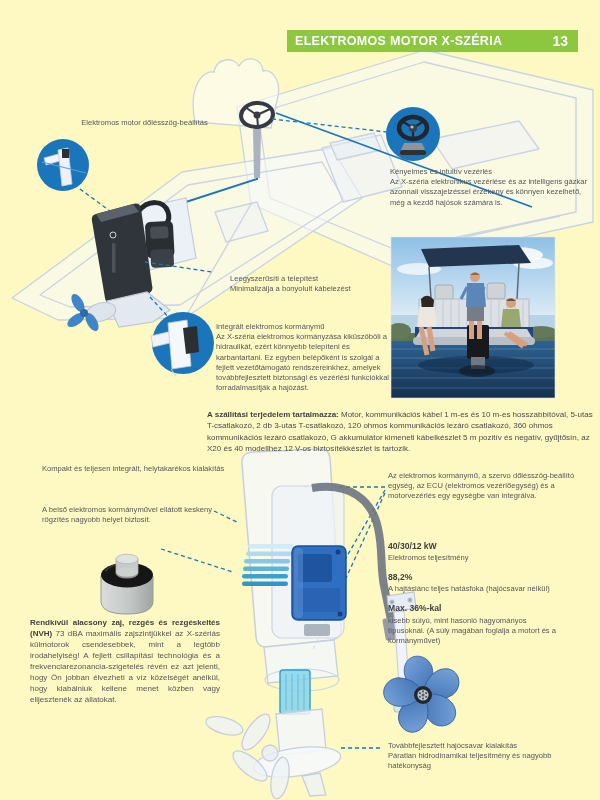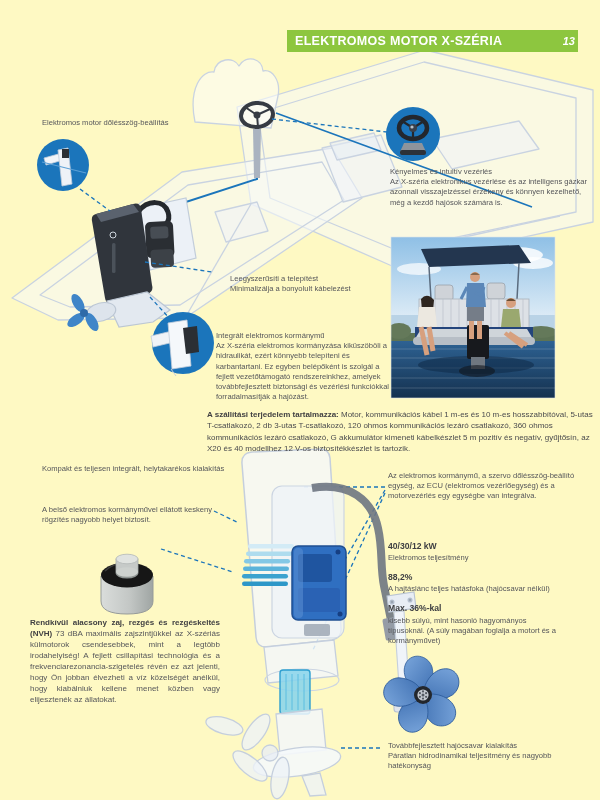"13" .header .pageno { font-size: 11px -> 14px; font-style: italic -> none; padding-right: 3px -> 10px }
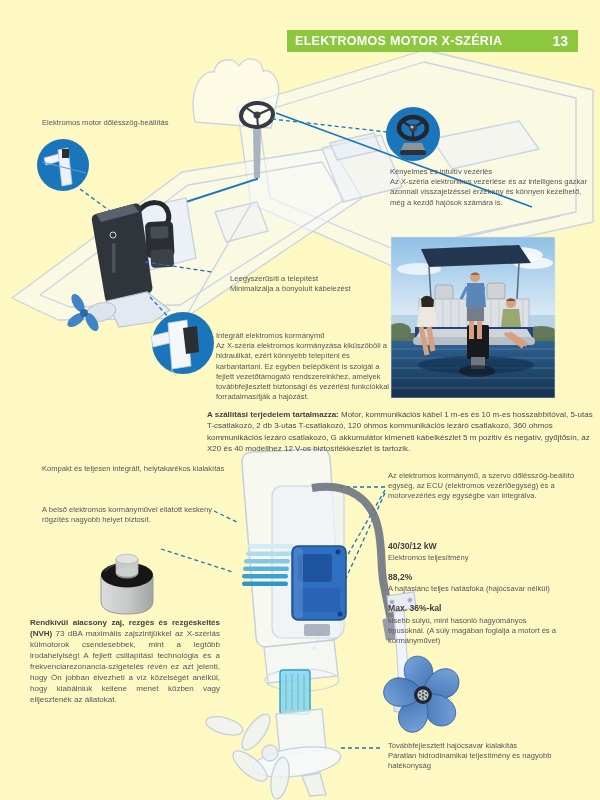"Elektromos motor dőlésszög-beállítás" div.note { text-align: none -> center }
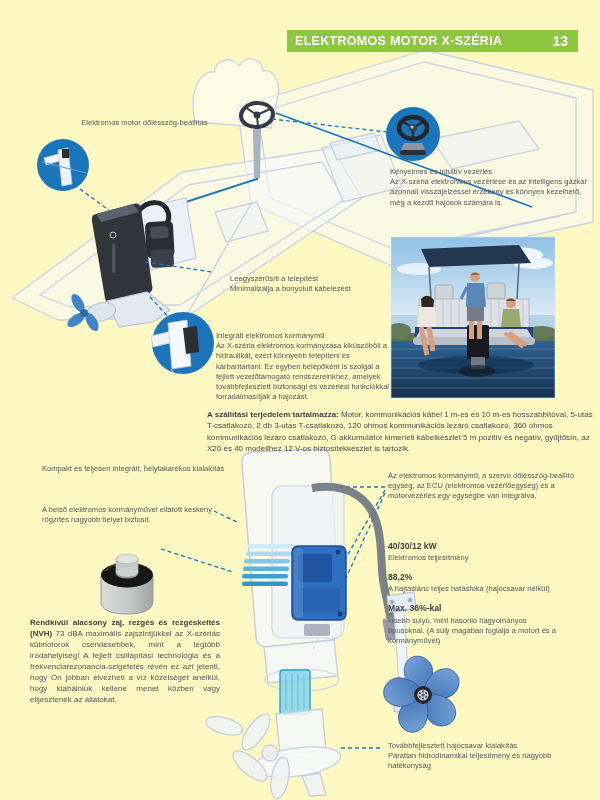"Integrált elektromos kormánymű" div.note { top: 331px -> 322px }
